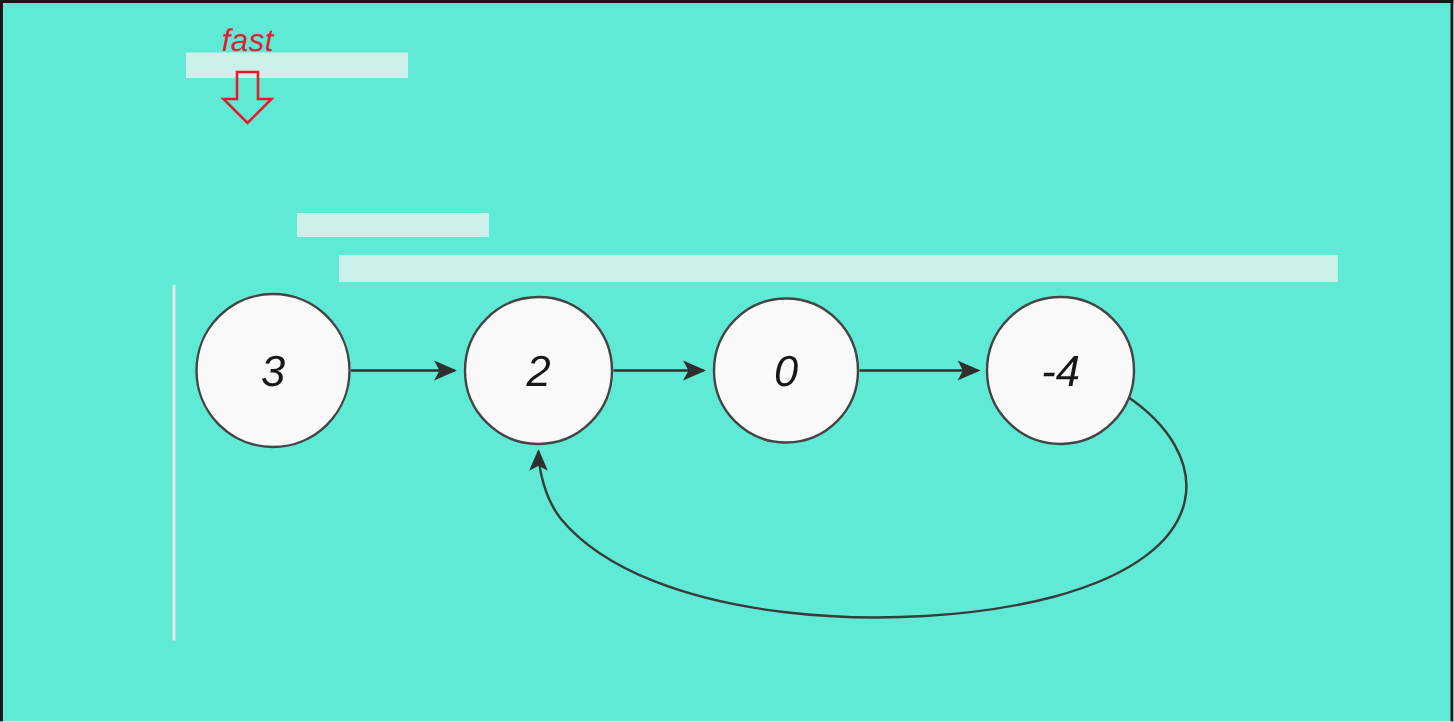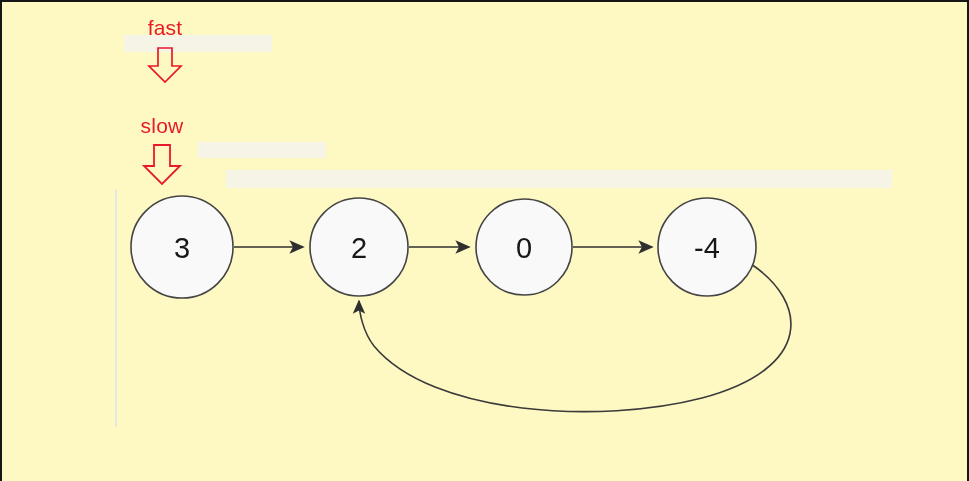"fast" #canvas { background: #fef9c3 -> #5eead4; font-style: none -> italic }
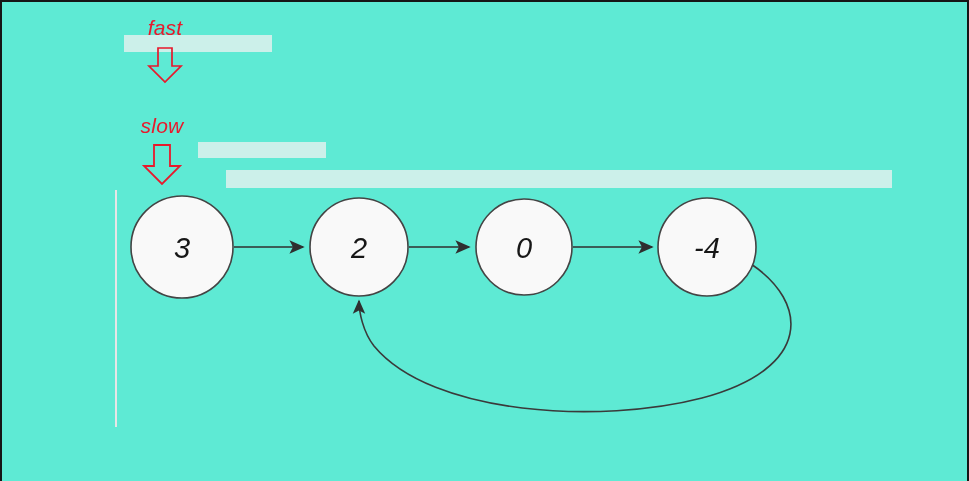"slow" div.pointer { html: <div> <div>slow</div> <div> <svg> <path></path> </svg> </div> </div> -> none }
